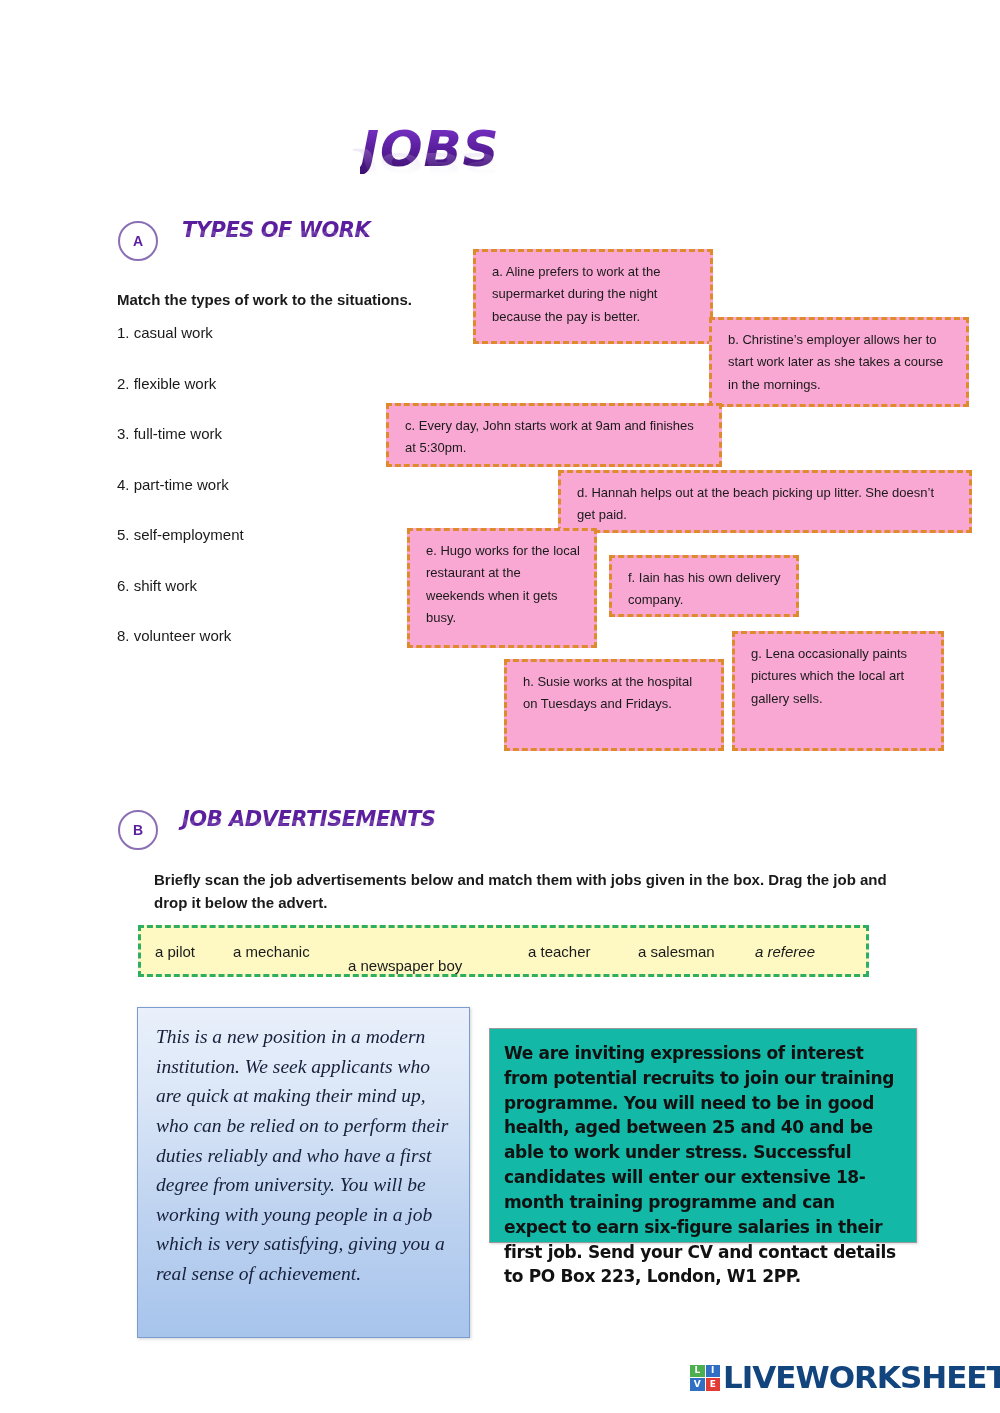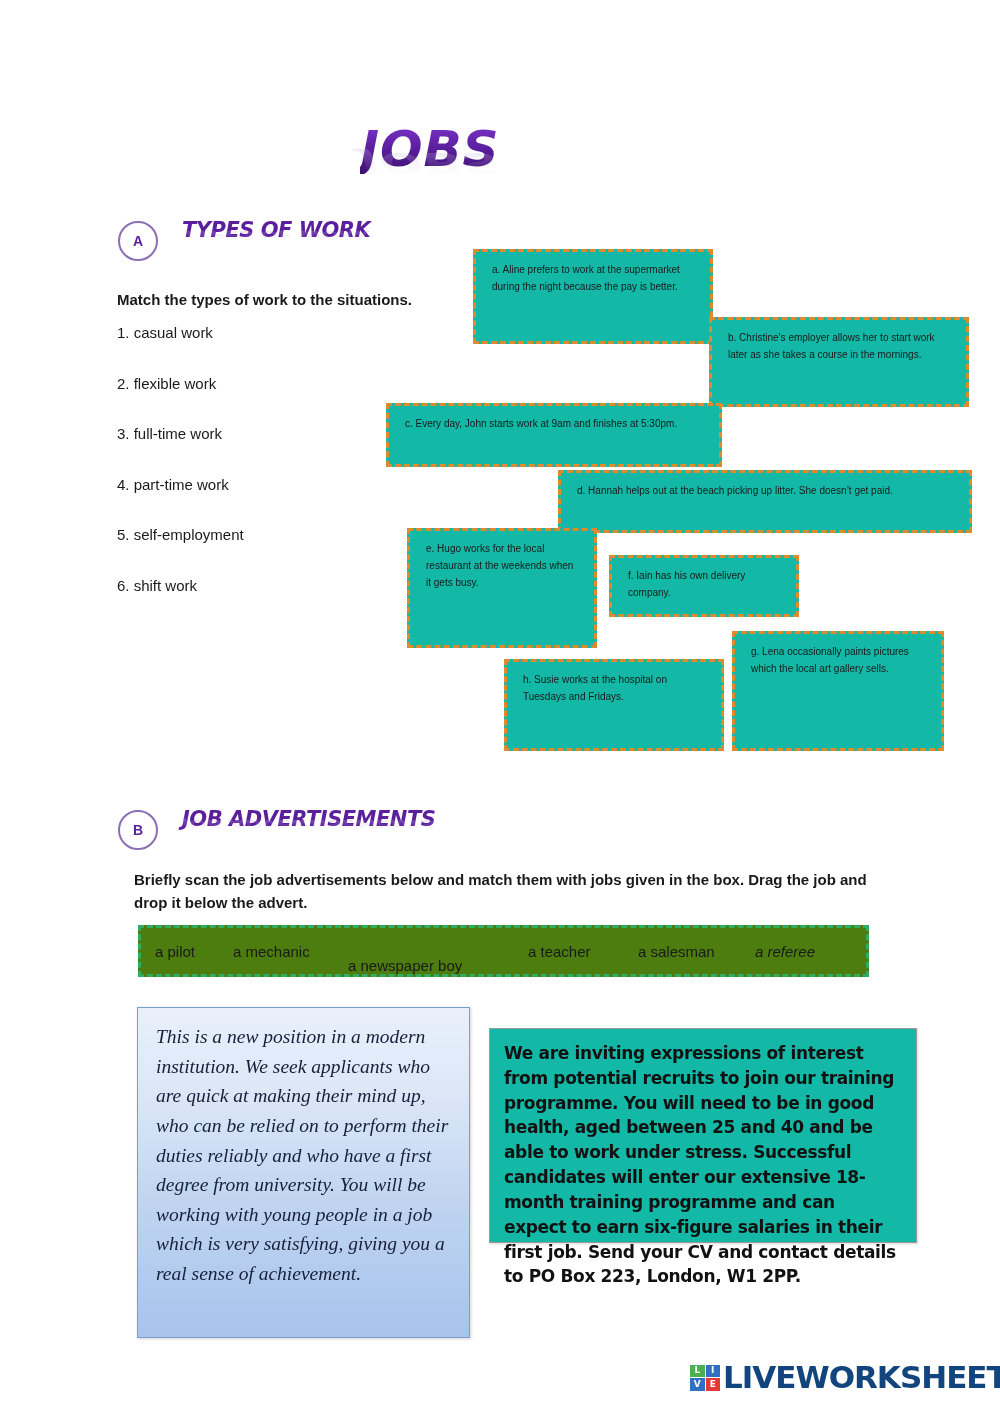"a. Aline prefers to work" .sit-box { background: #14b8a6 -> #f9a8d4; font-size: 10px -> 13px }
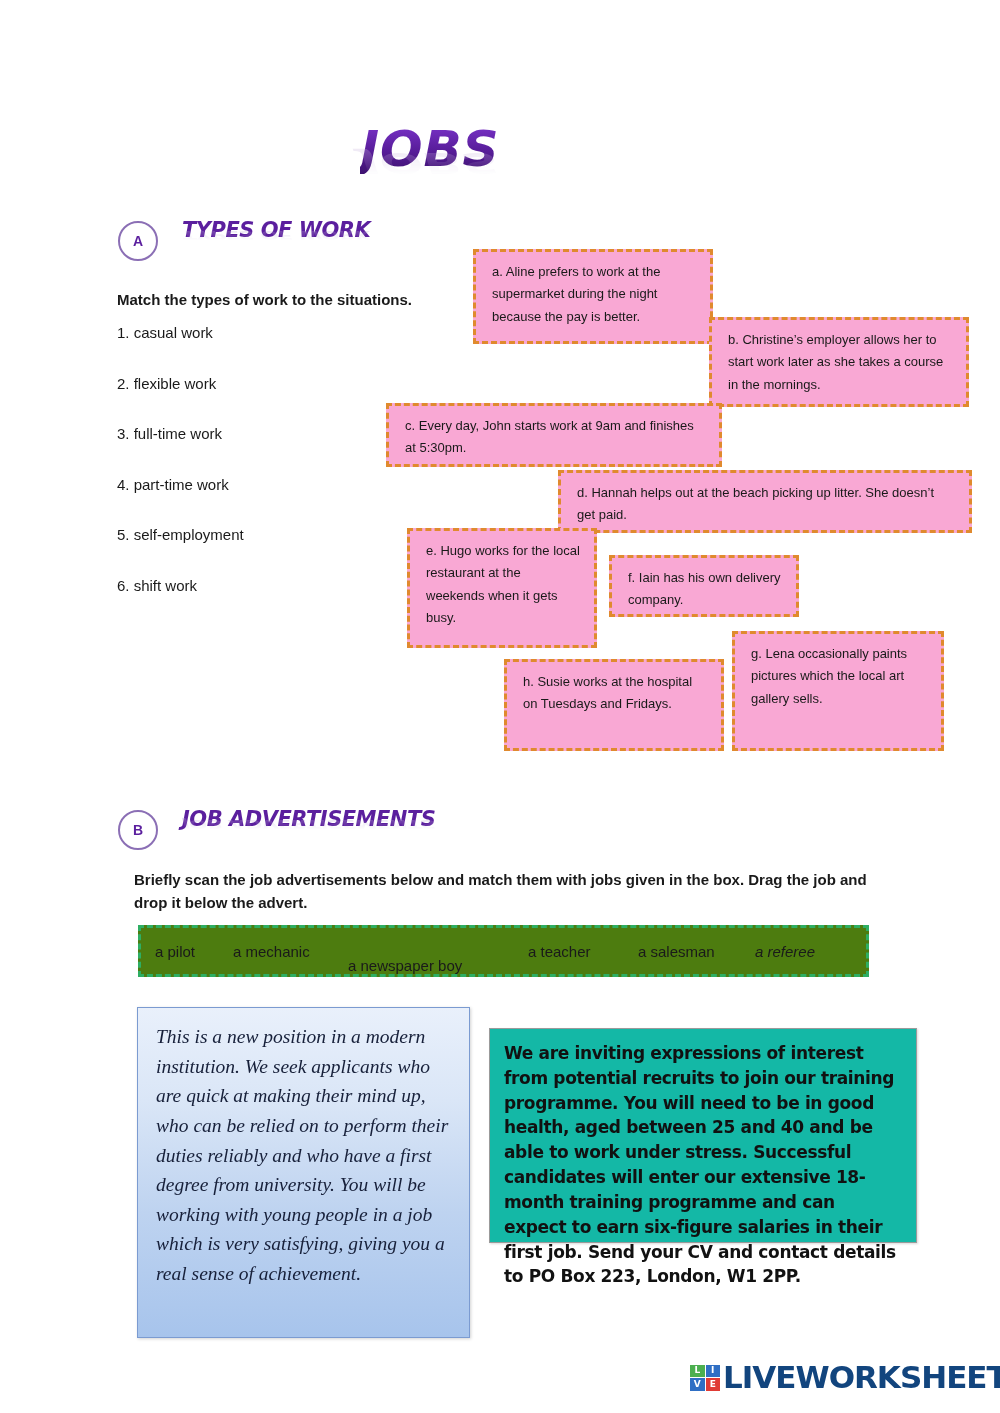"8. volunteer work" div.type-item { html: none -> <div>8. volunteer work</div> }
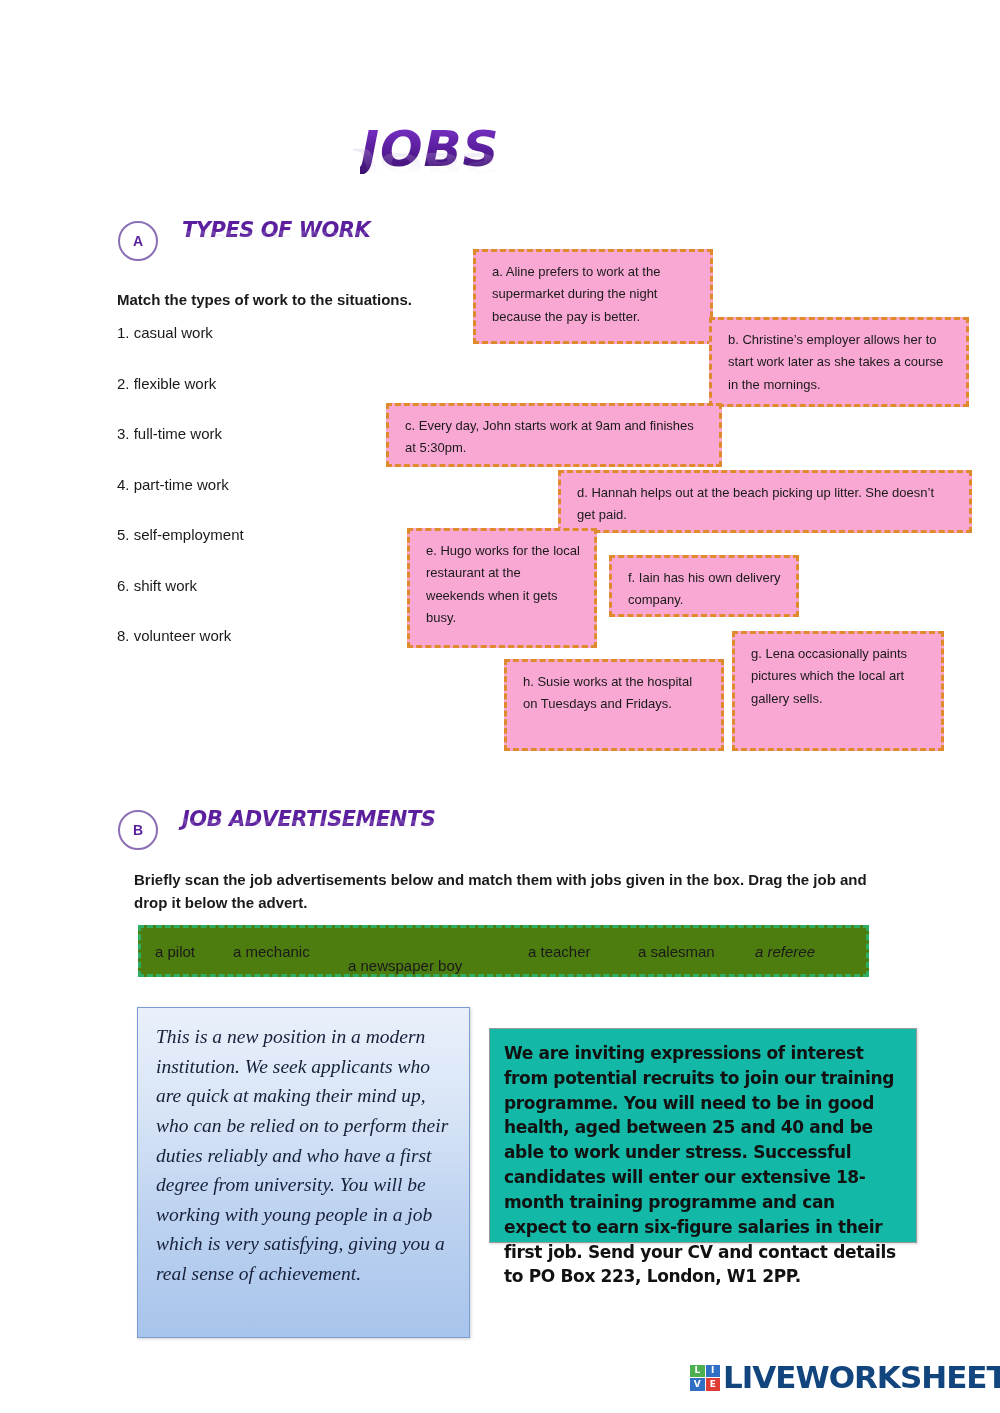"Briefly scan the job advertisements" div.instruction { left: 134px -> 154px }
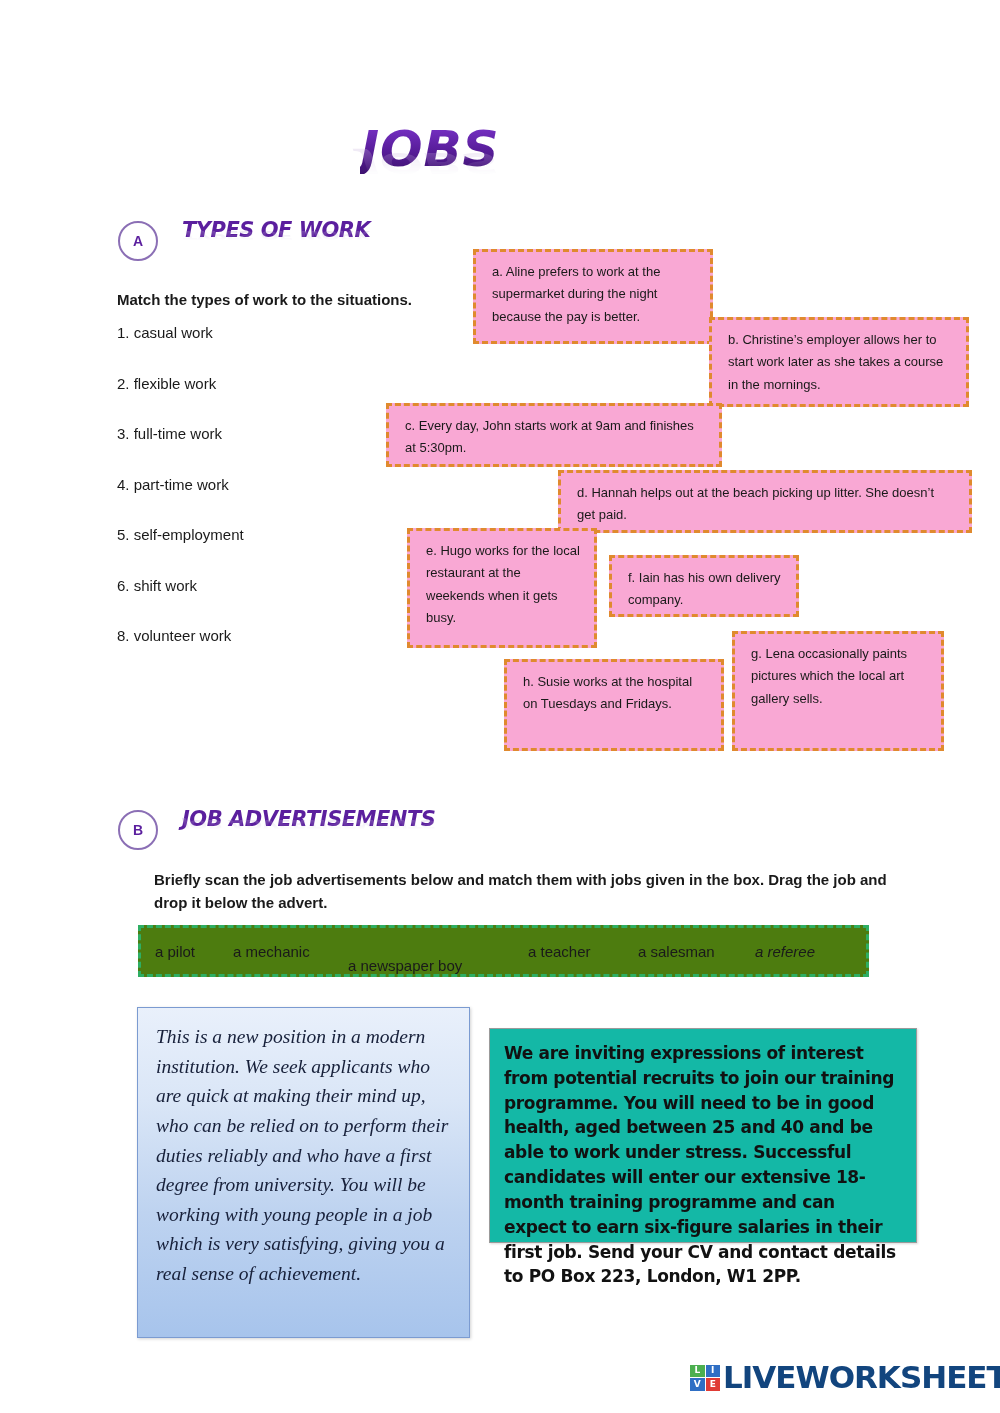"a pilot" .wordbank { background: #4d7c0f -> #fef9c3 }
